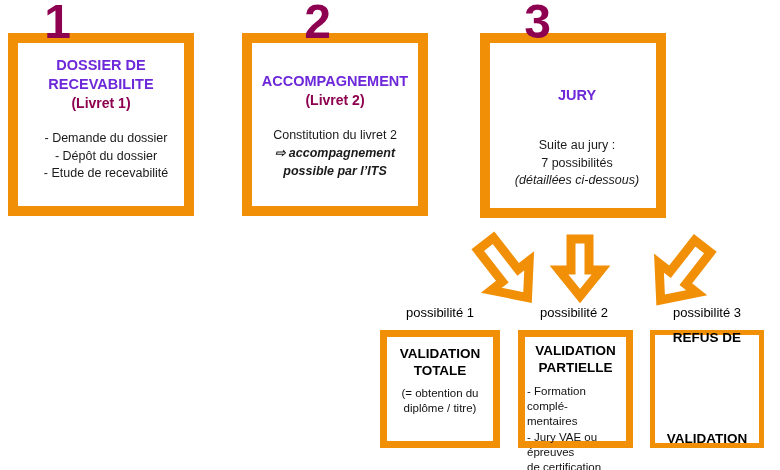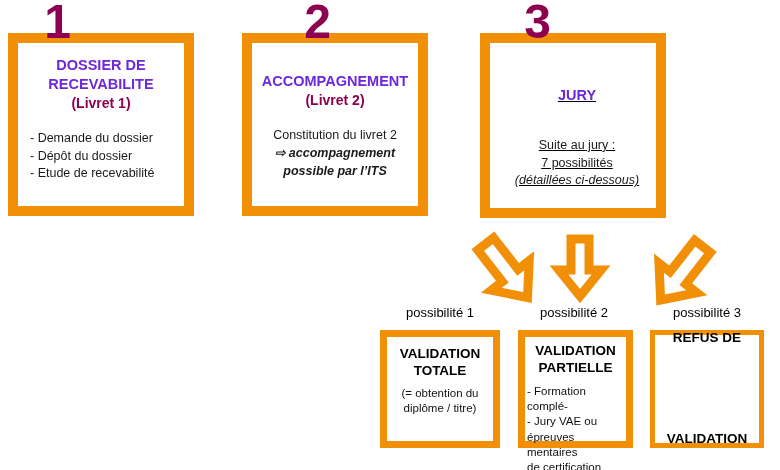"JURY" div.content { text-decoration: underline -> none }
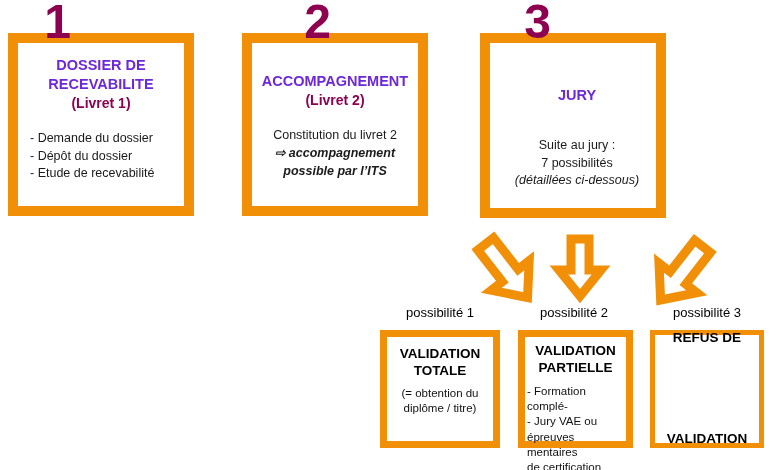"- Demande du dossier" .step .body.left { text-align: left -> center }
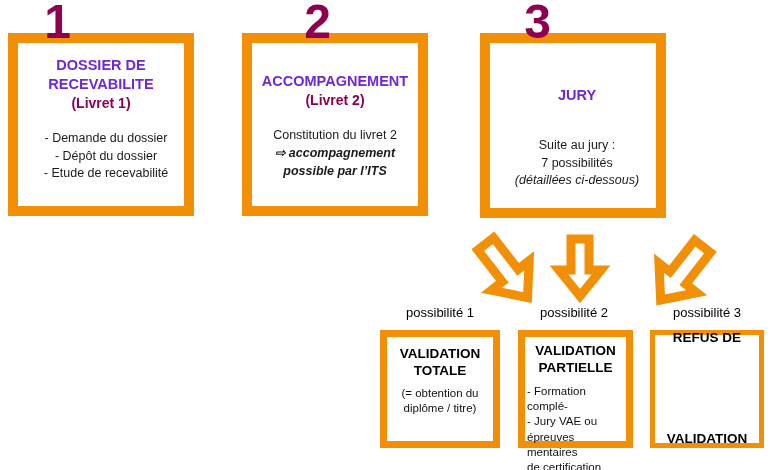"- Jury VAE ou épreuves" div.obody { order: before "mentaires" -> after "mentaires" }
